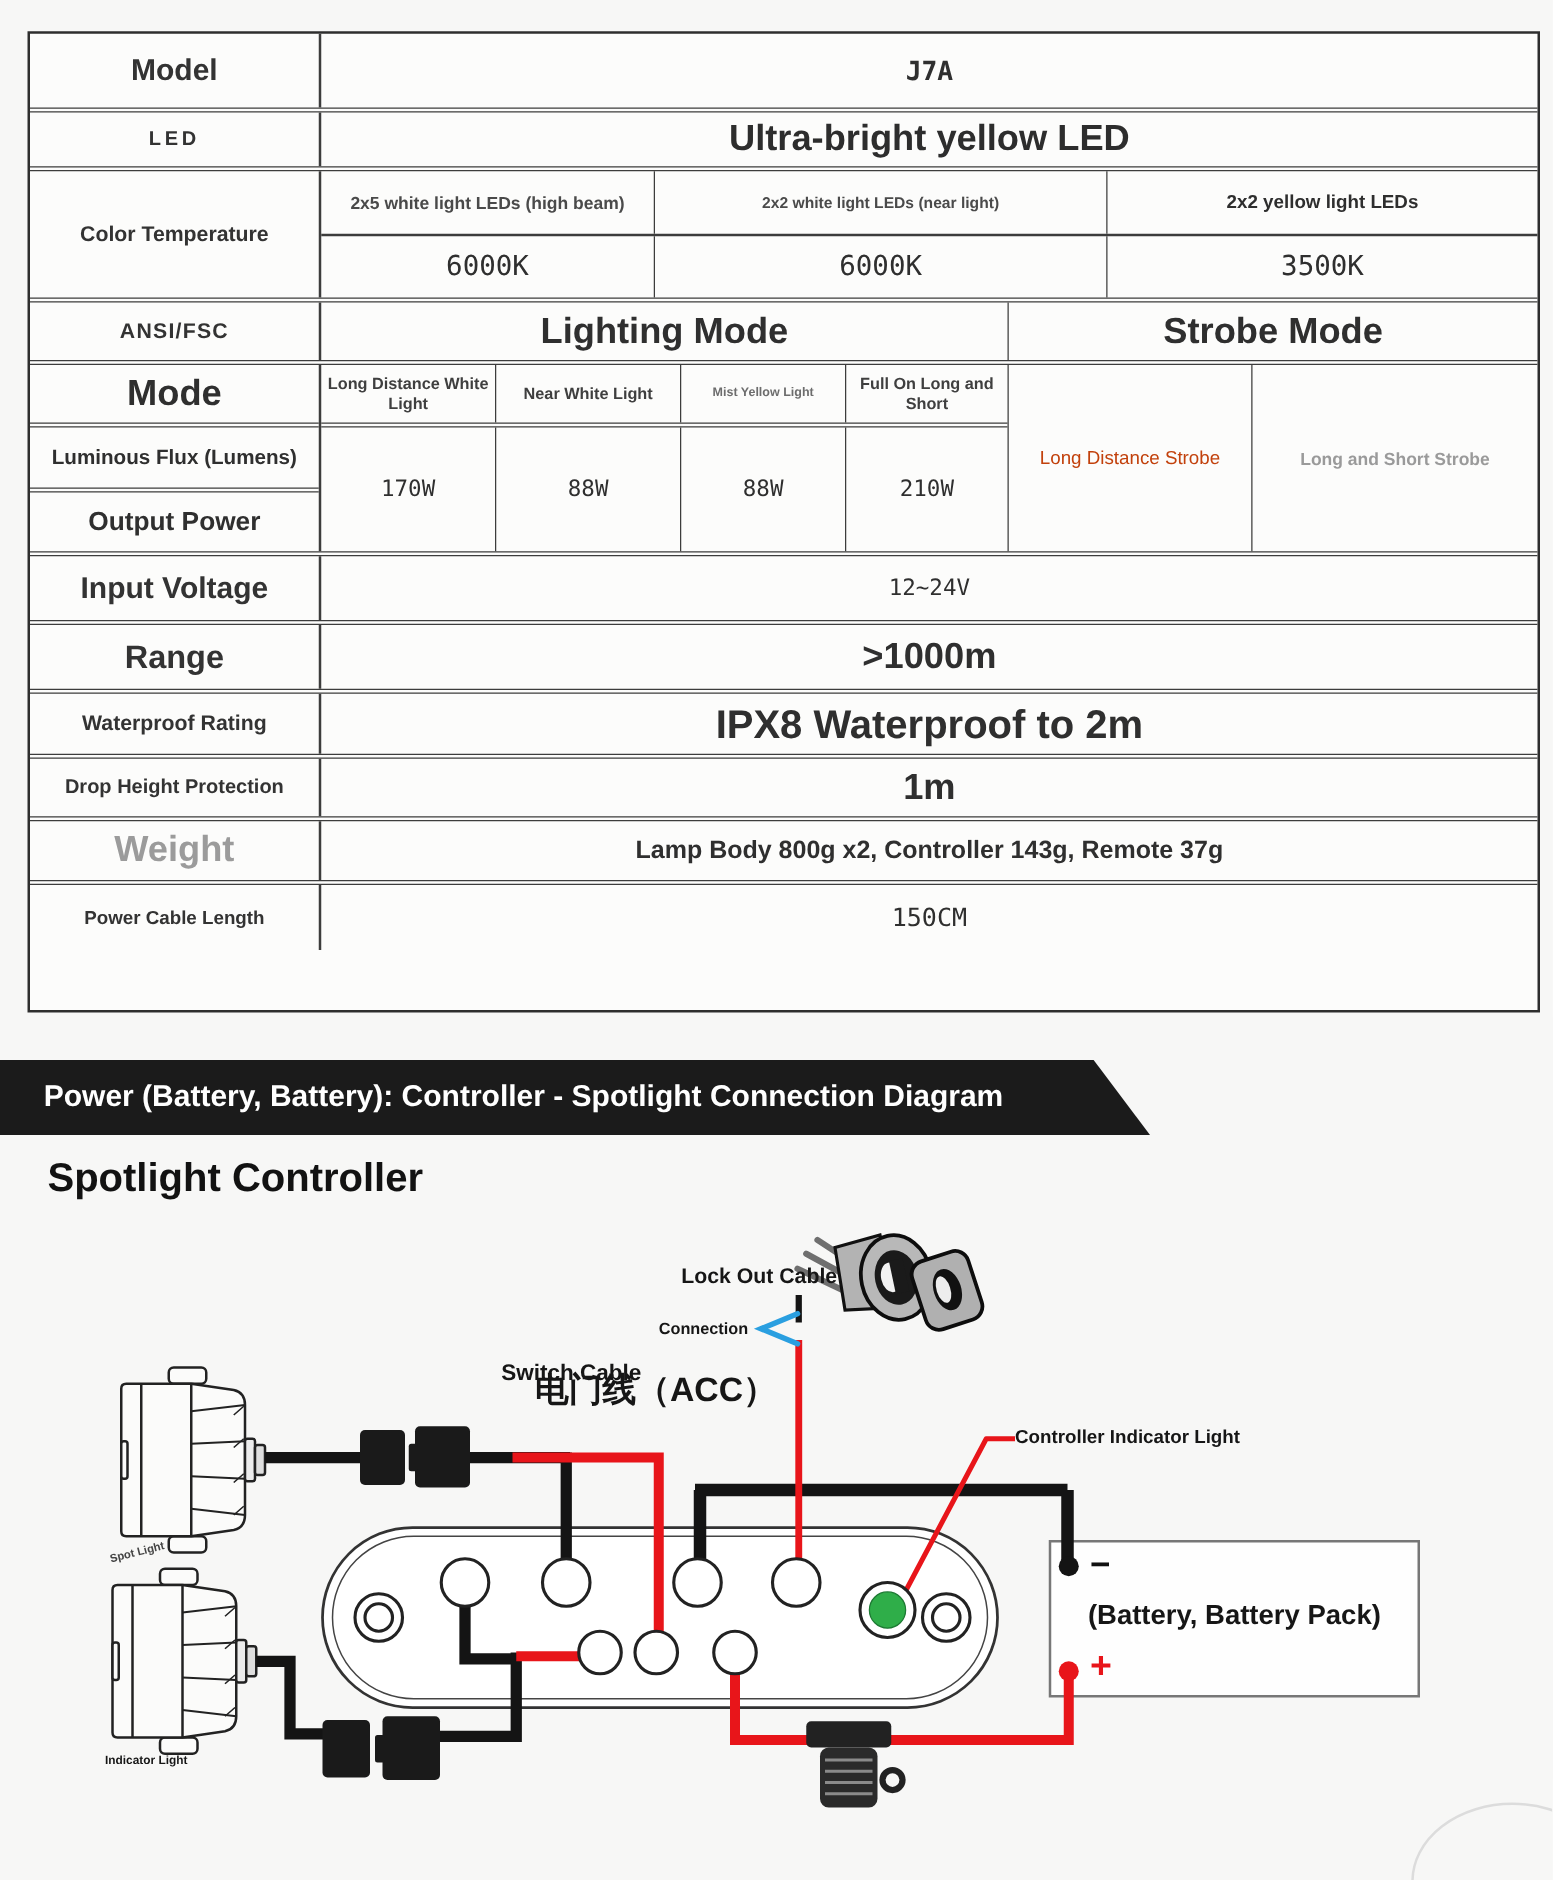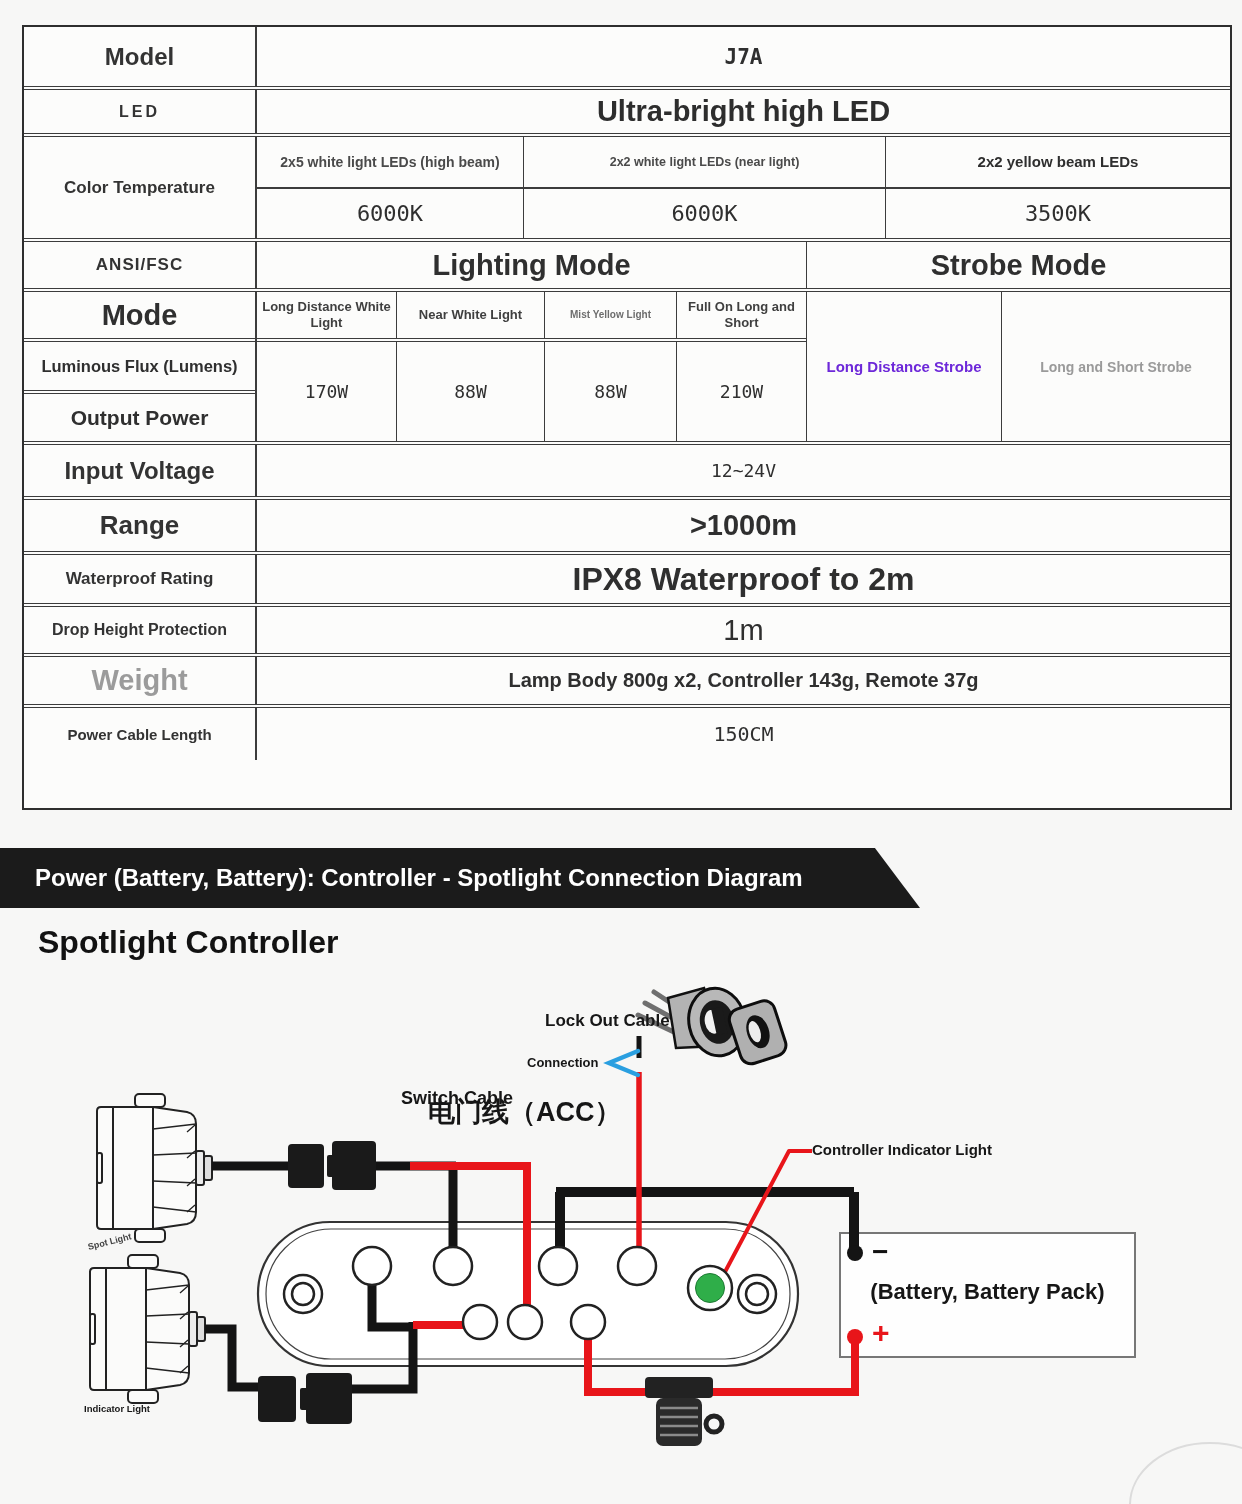"Ultra-bright high LED" div.val { text: high -> yellow }
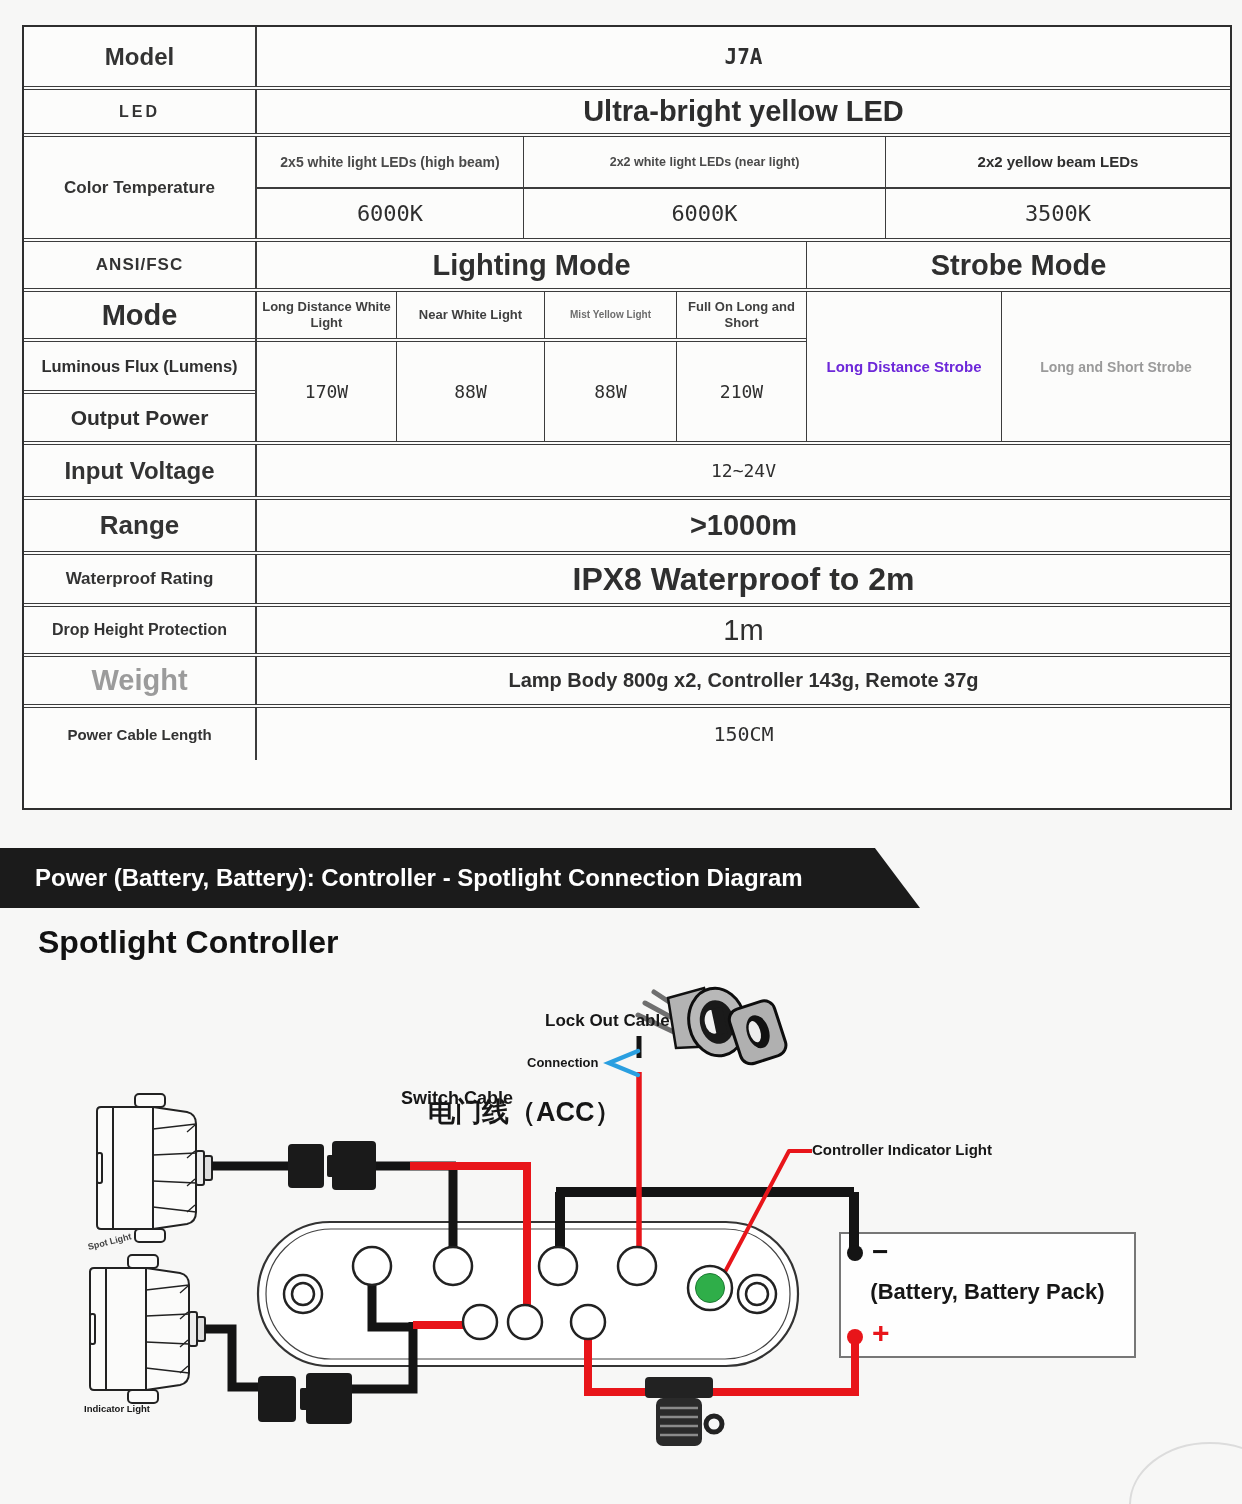"2x2 yellow beam LEDs" div.cell { text: beam -> light }
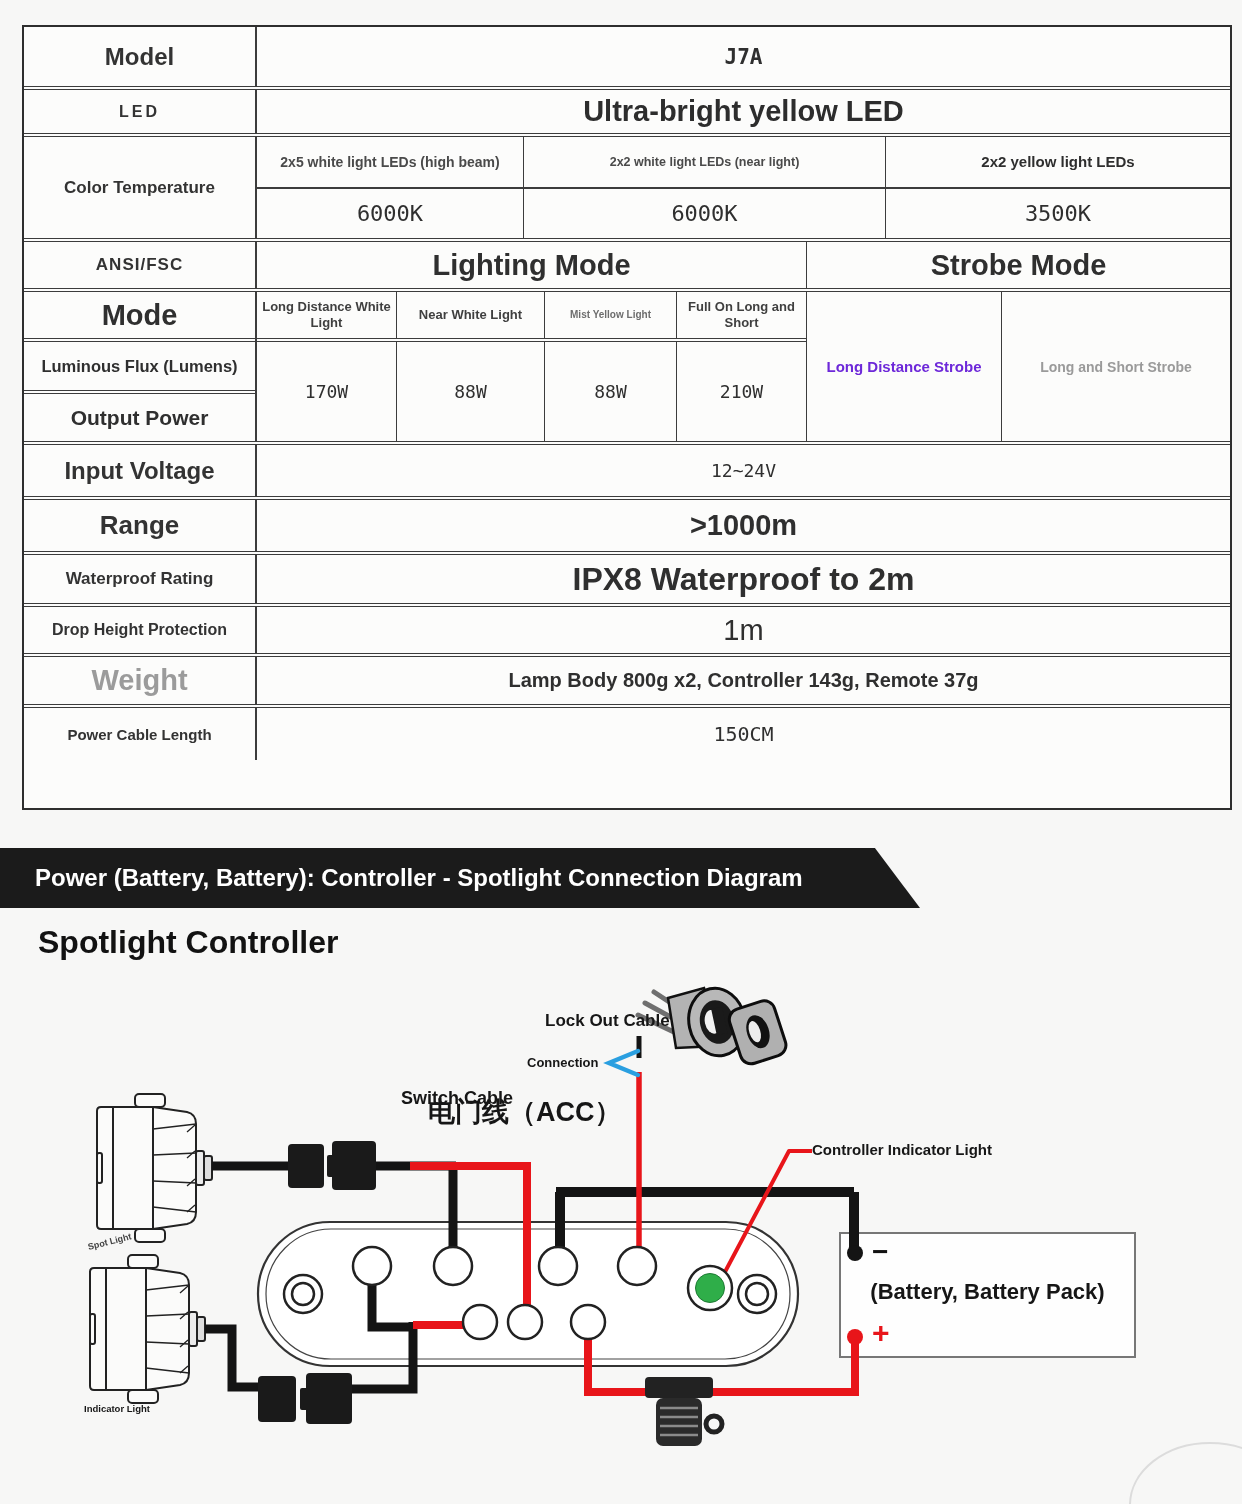"Long Distance Strobe" .strobe-c1 { color: #6d28d9 -> #c2410c; font-weight: bold -> normal }
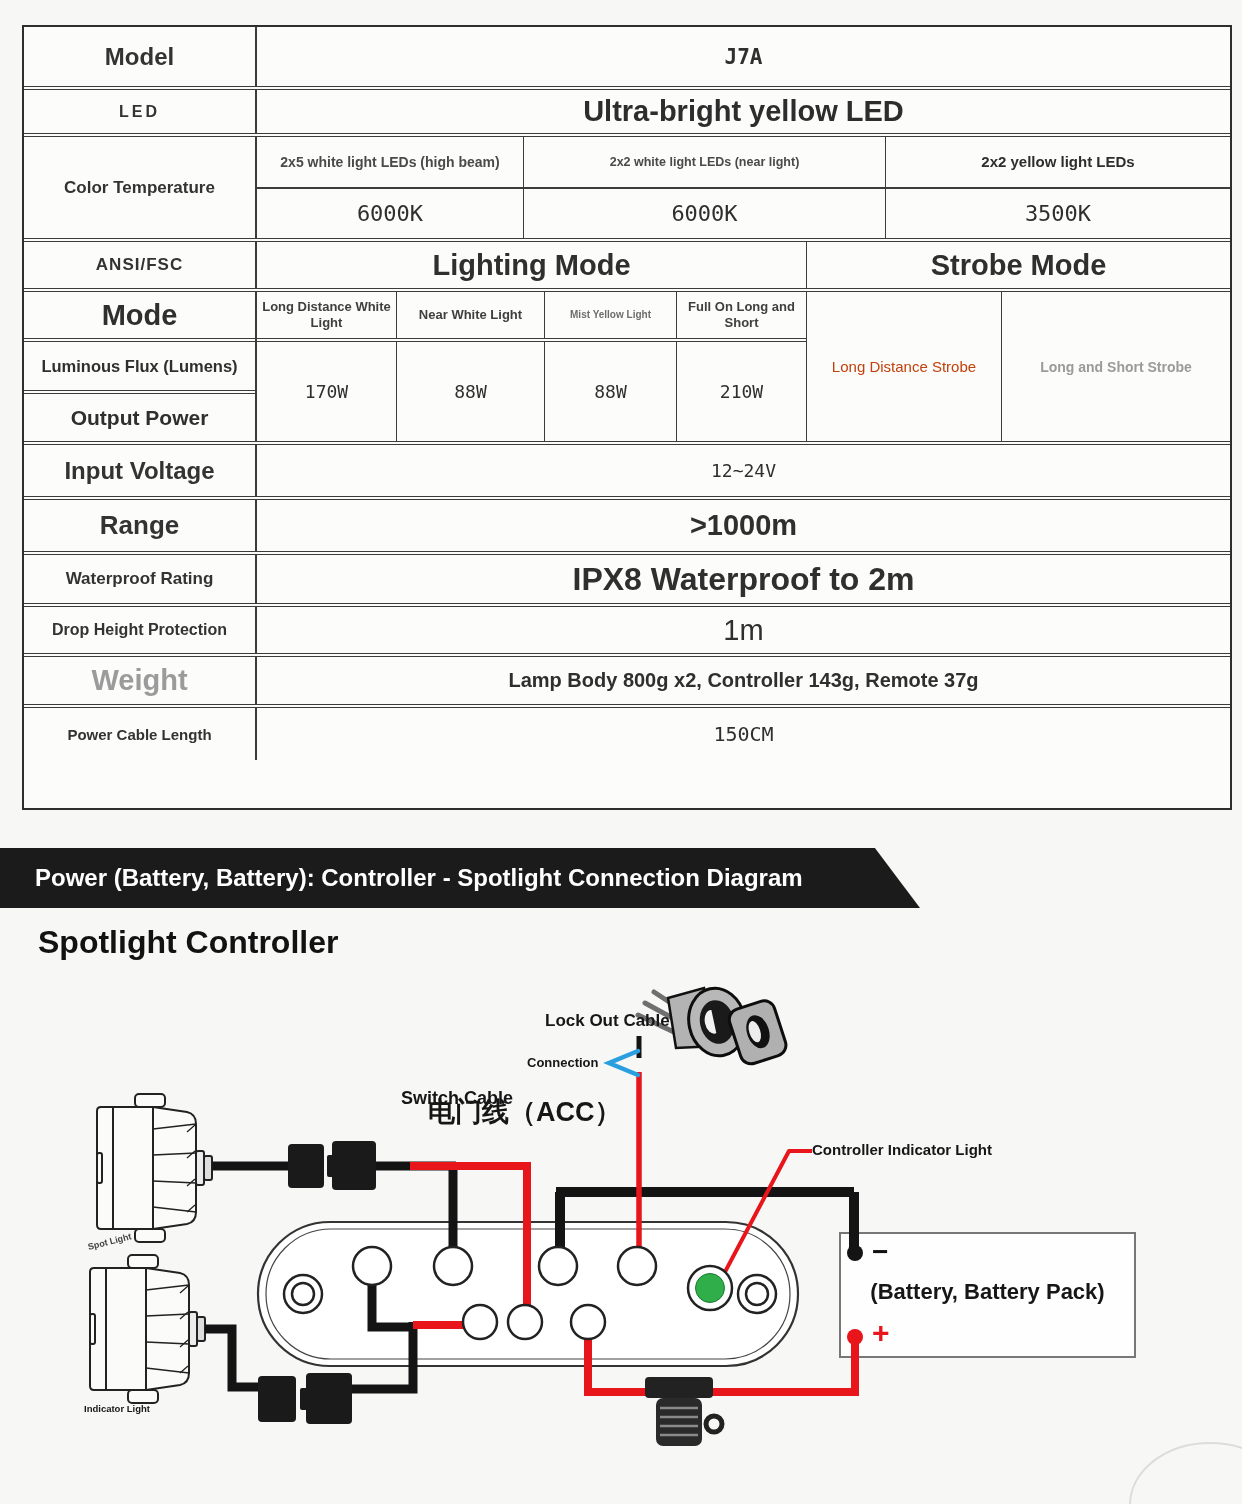"1m" .r-drop .val { font-weight: normal -> bold }
